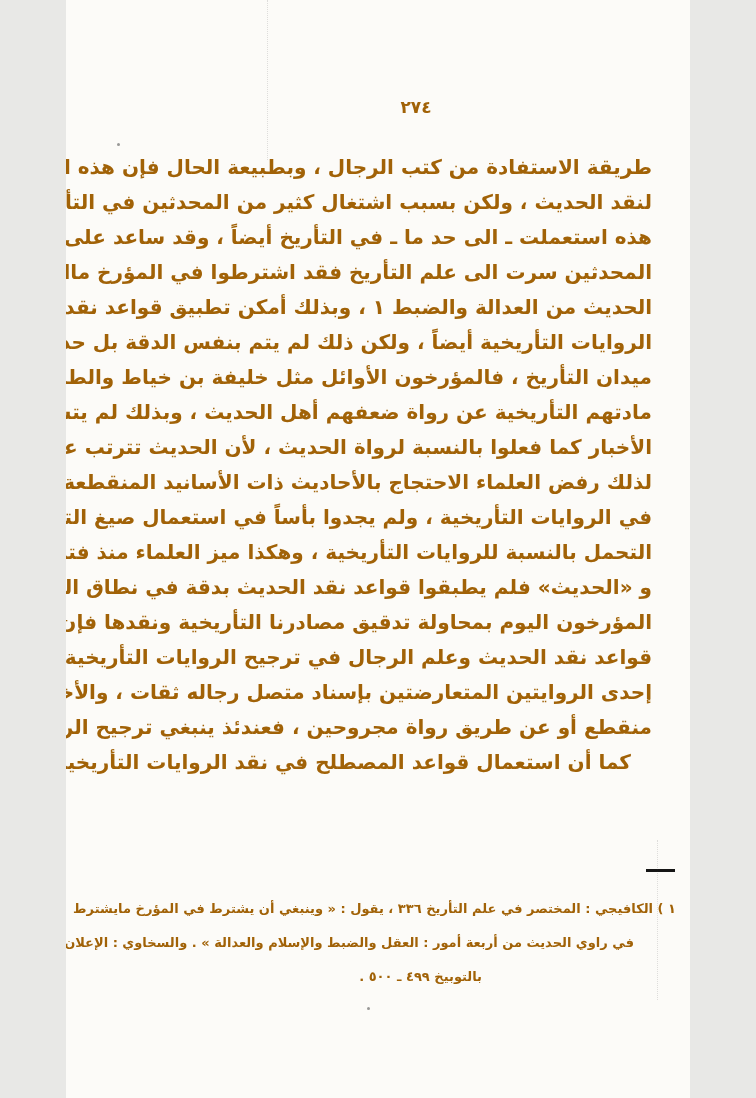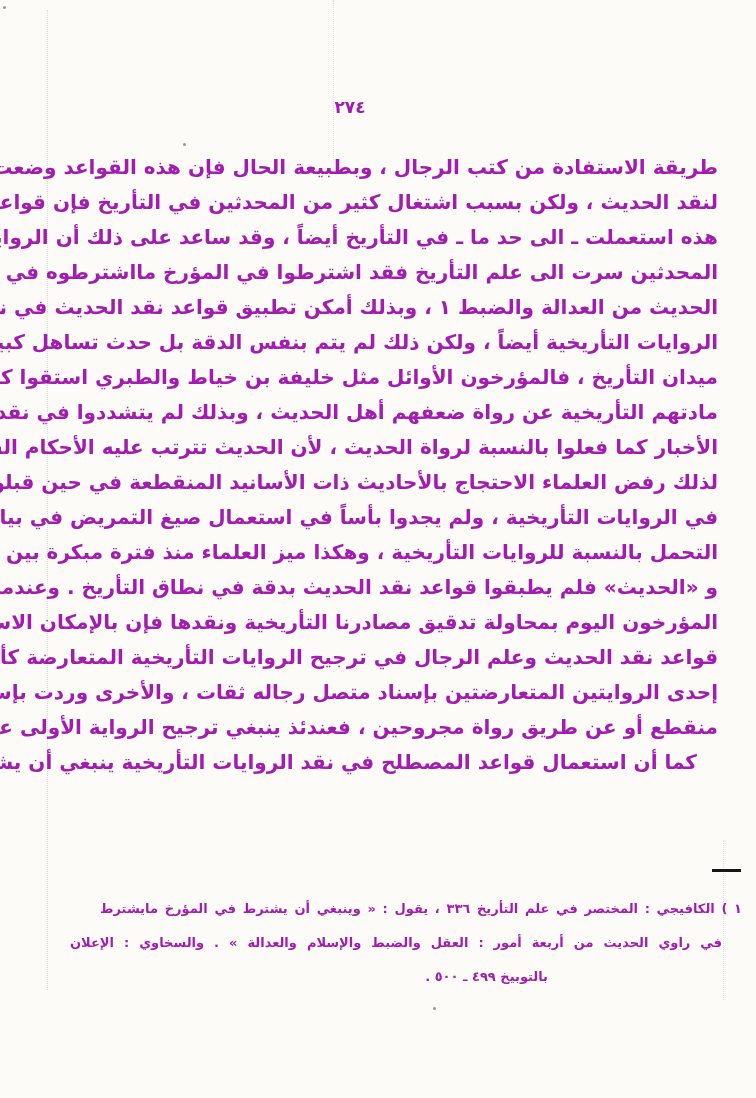"٢٧٤" .page { color: #a21caf -> #a16207; width: 756px -> 624px }
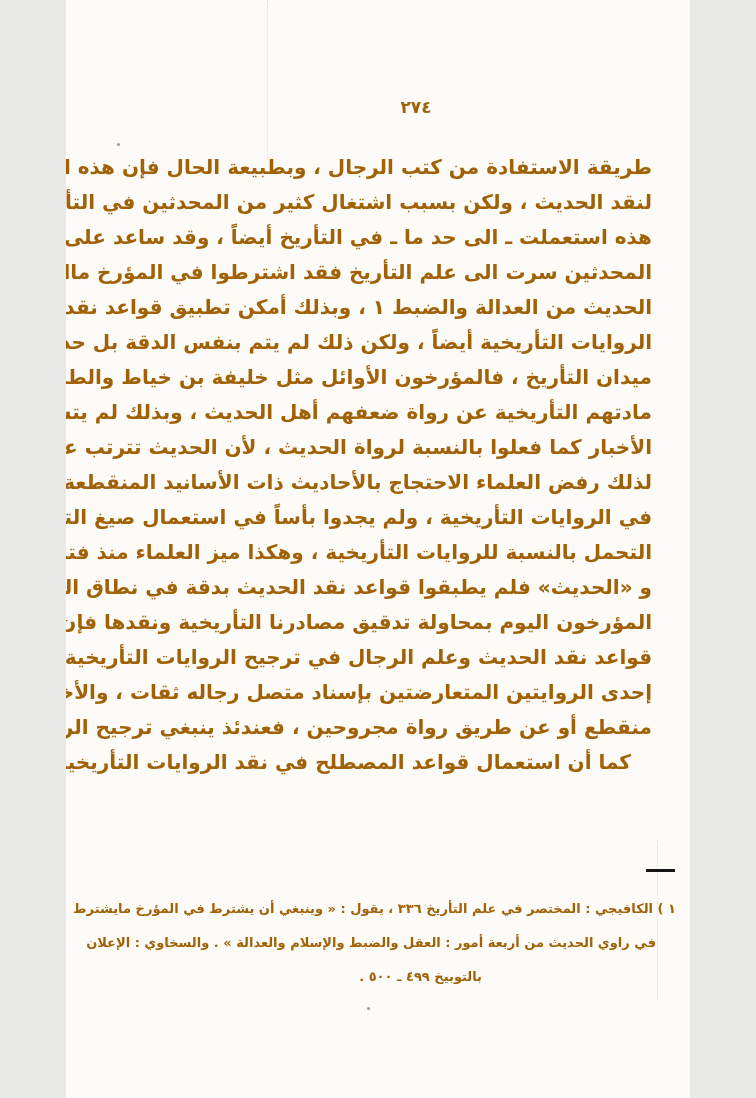"في راوي الحديث من أربعة" .footnote-line.fn-2 { margin-right: 20px -> 42px }
